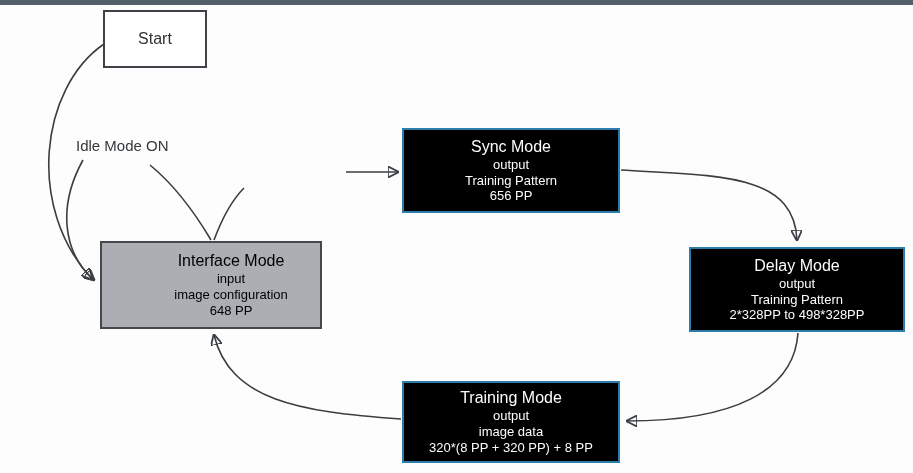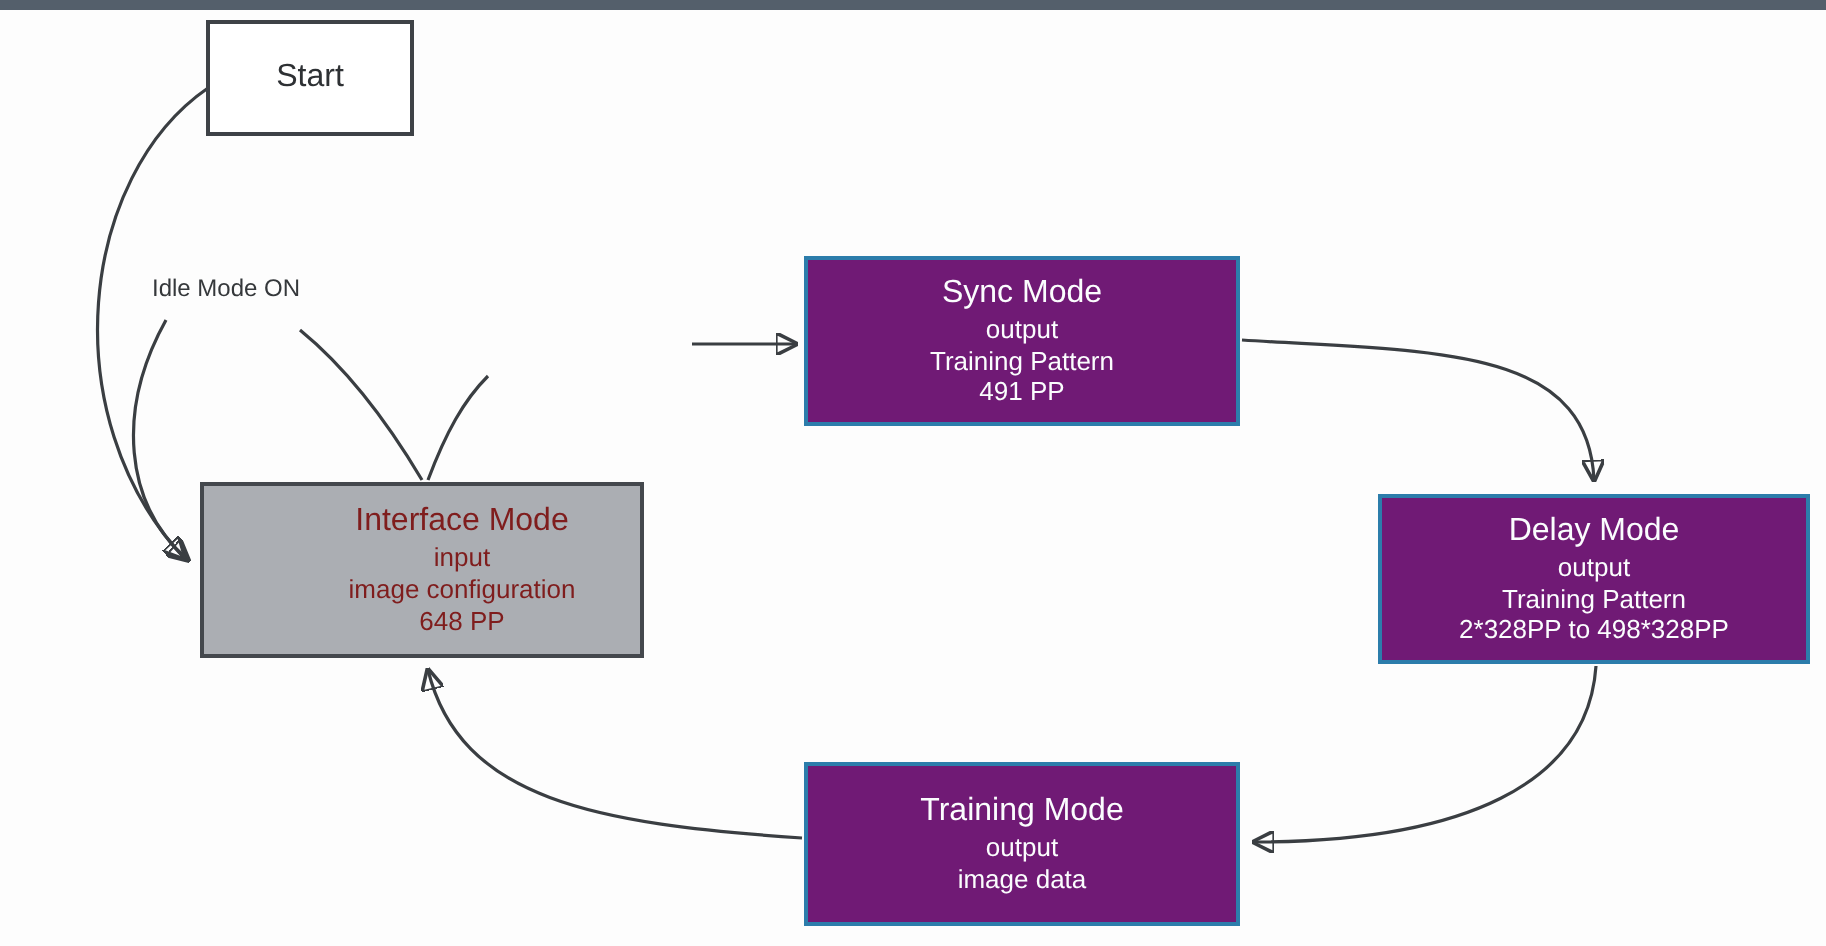"Idle Mode ON" .edge-label { font-size: 12px -> 15px }
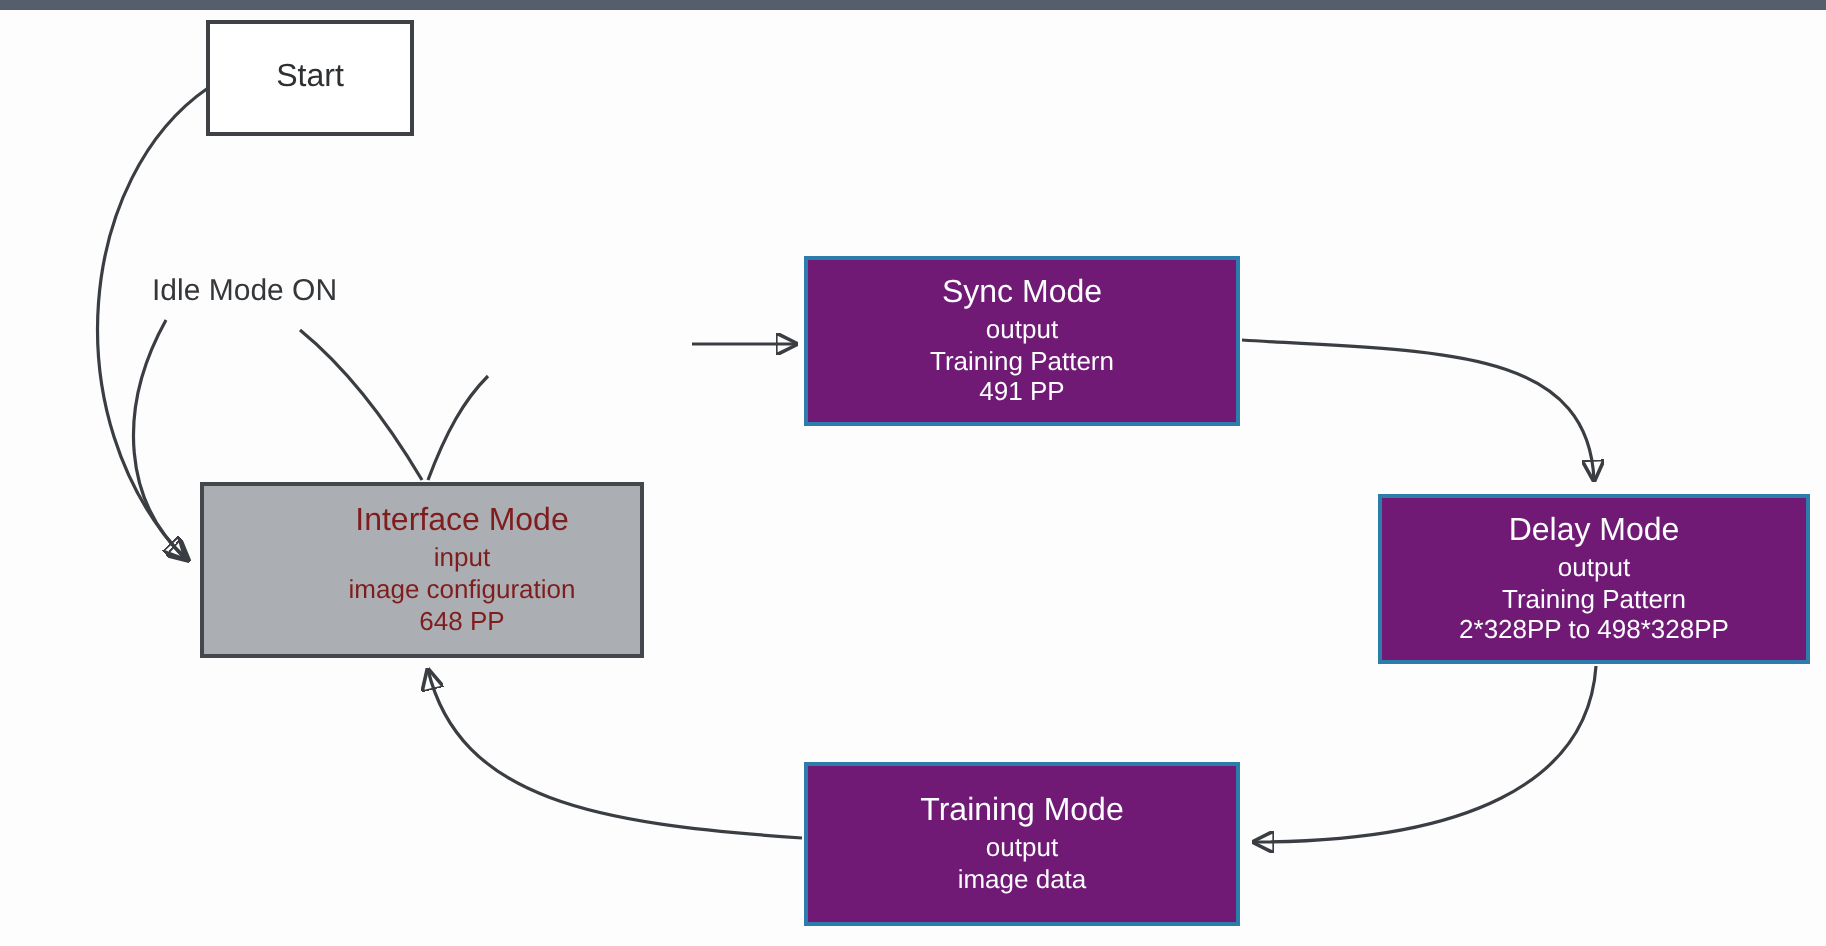"Sync Mode" .node.blue { background: #701a75 -> #000000 }
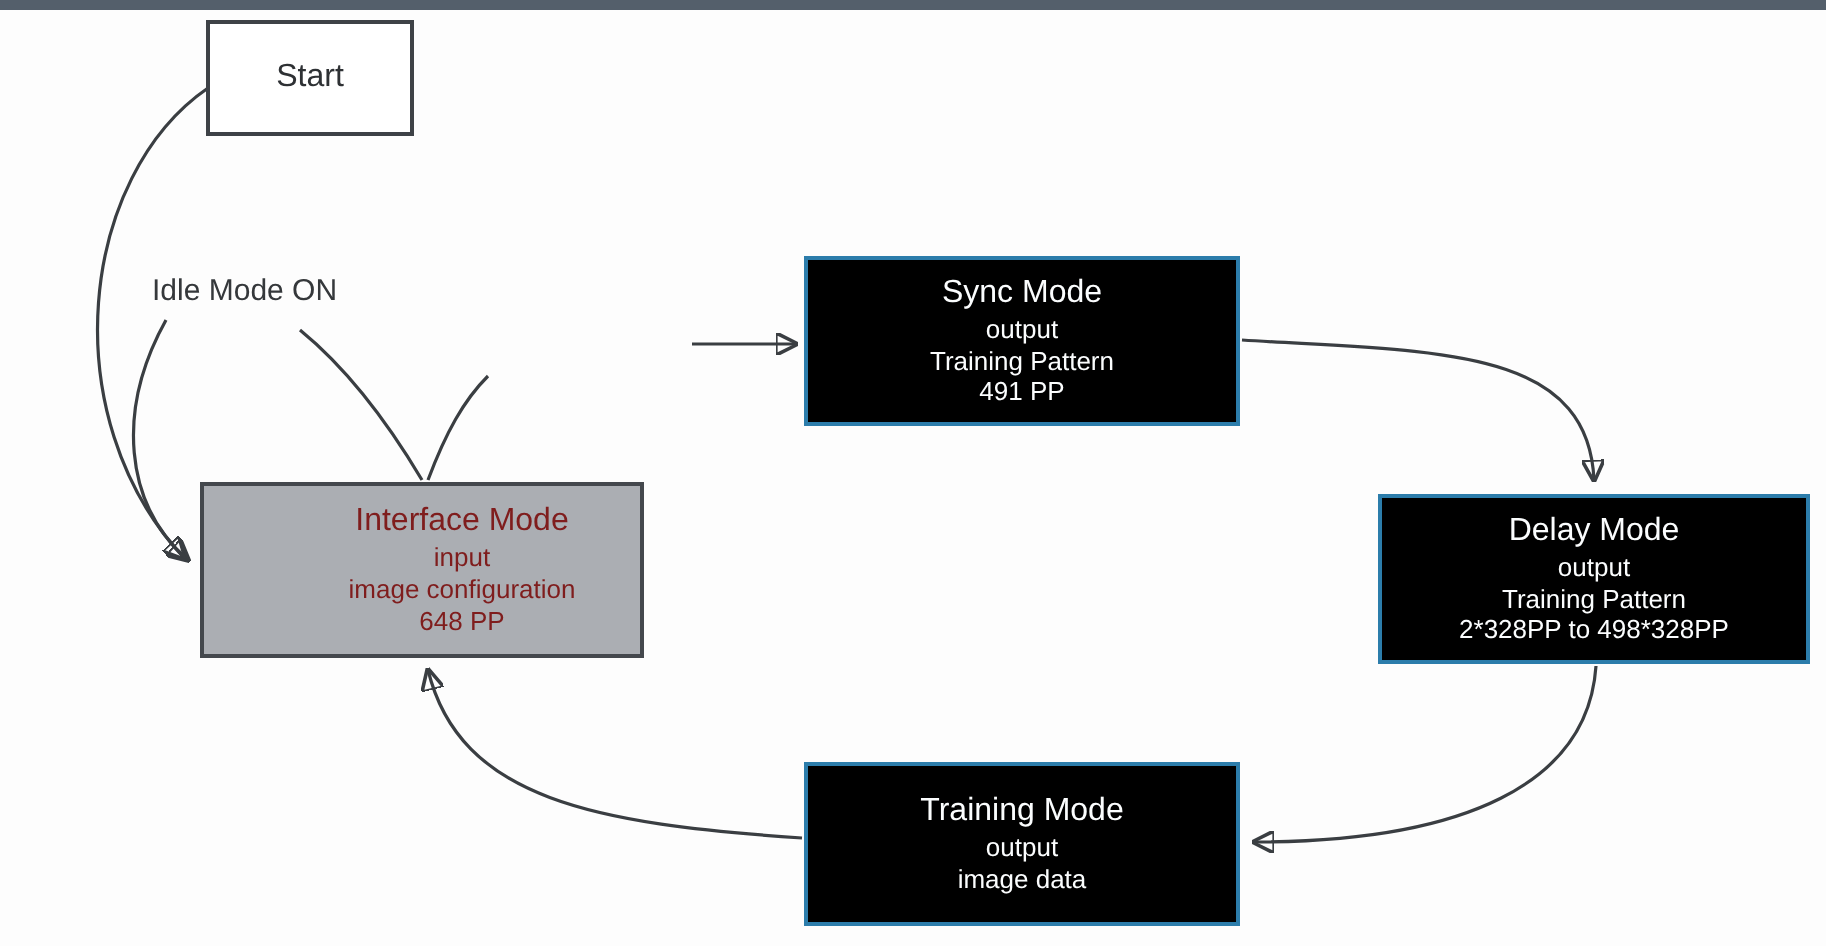"491 PP" div.l { text: 491 -> 656 }
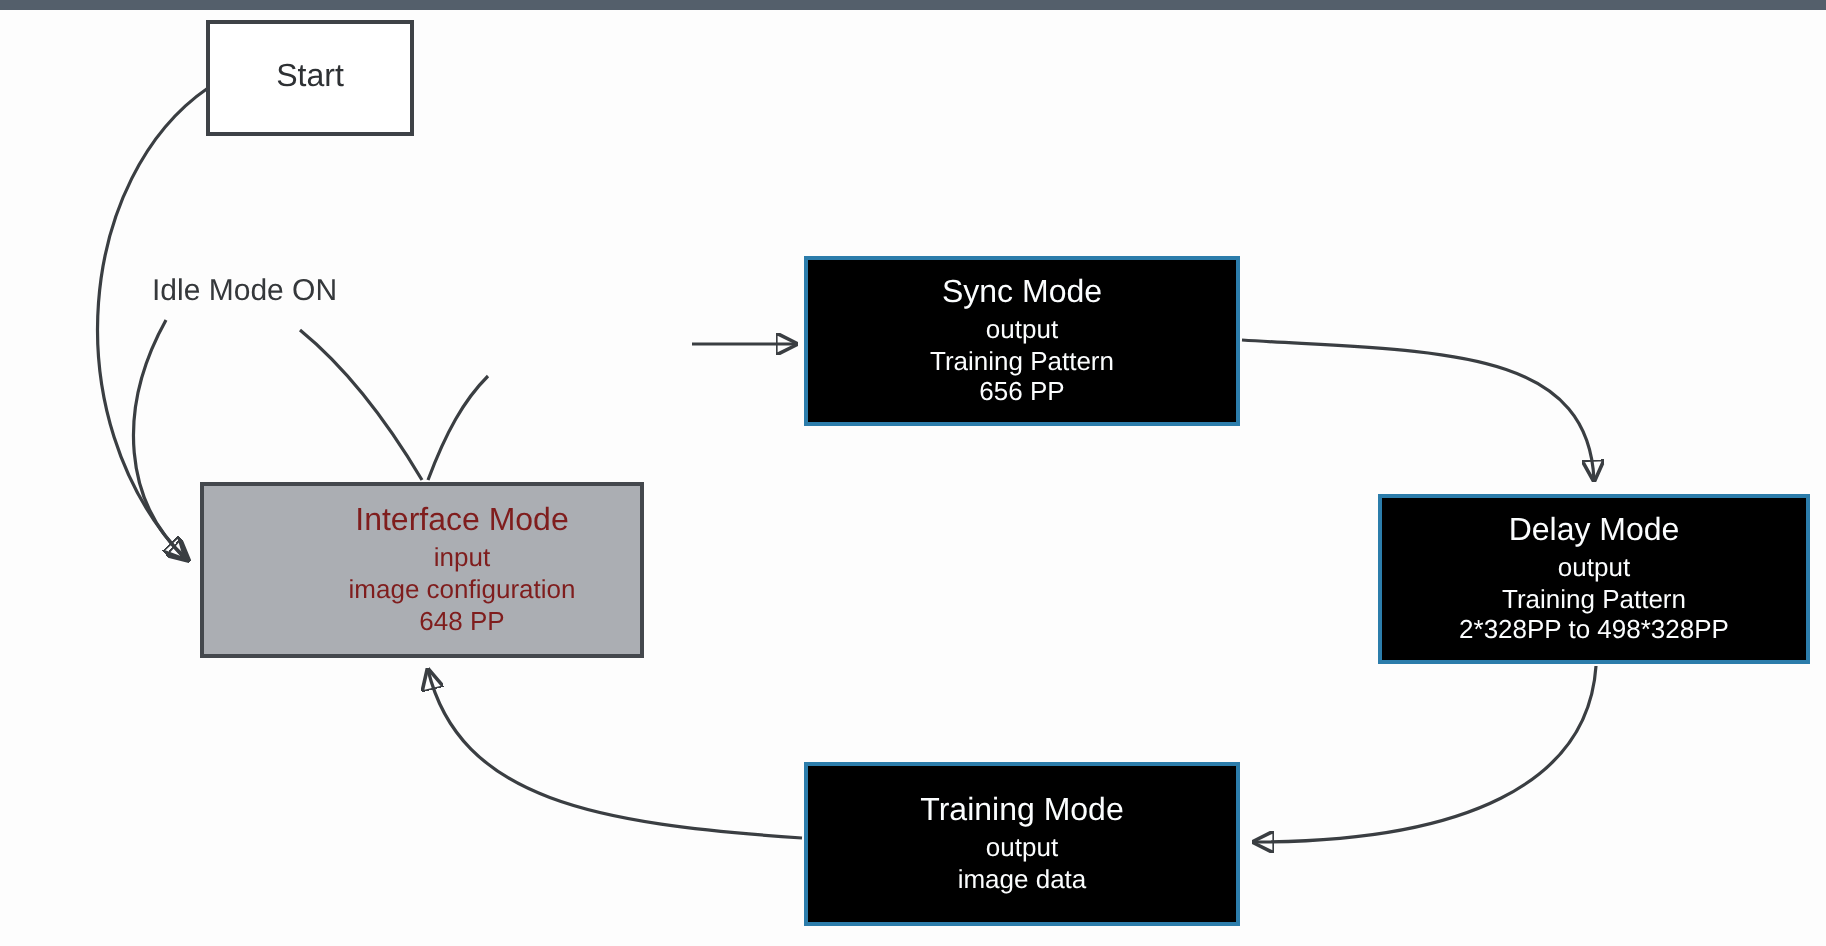"Interface Mode" .node.gray { color: #7f1d1d -> #000000 }
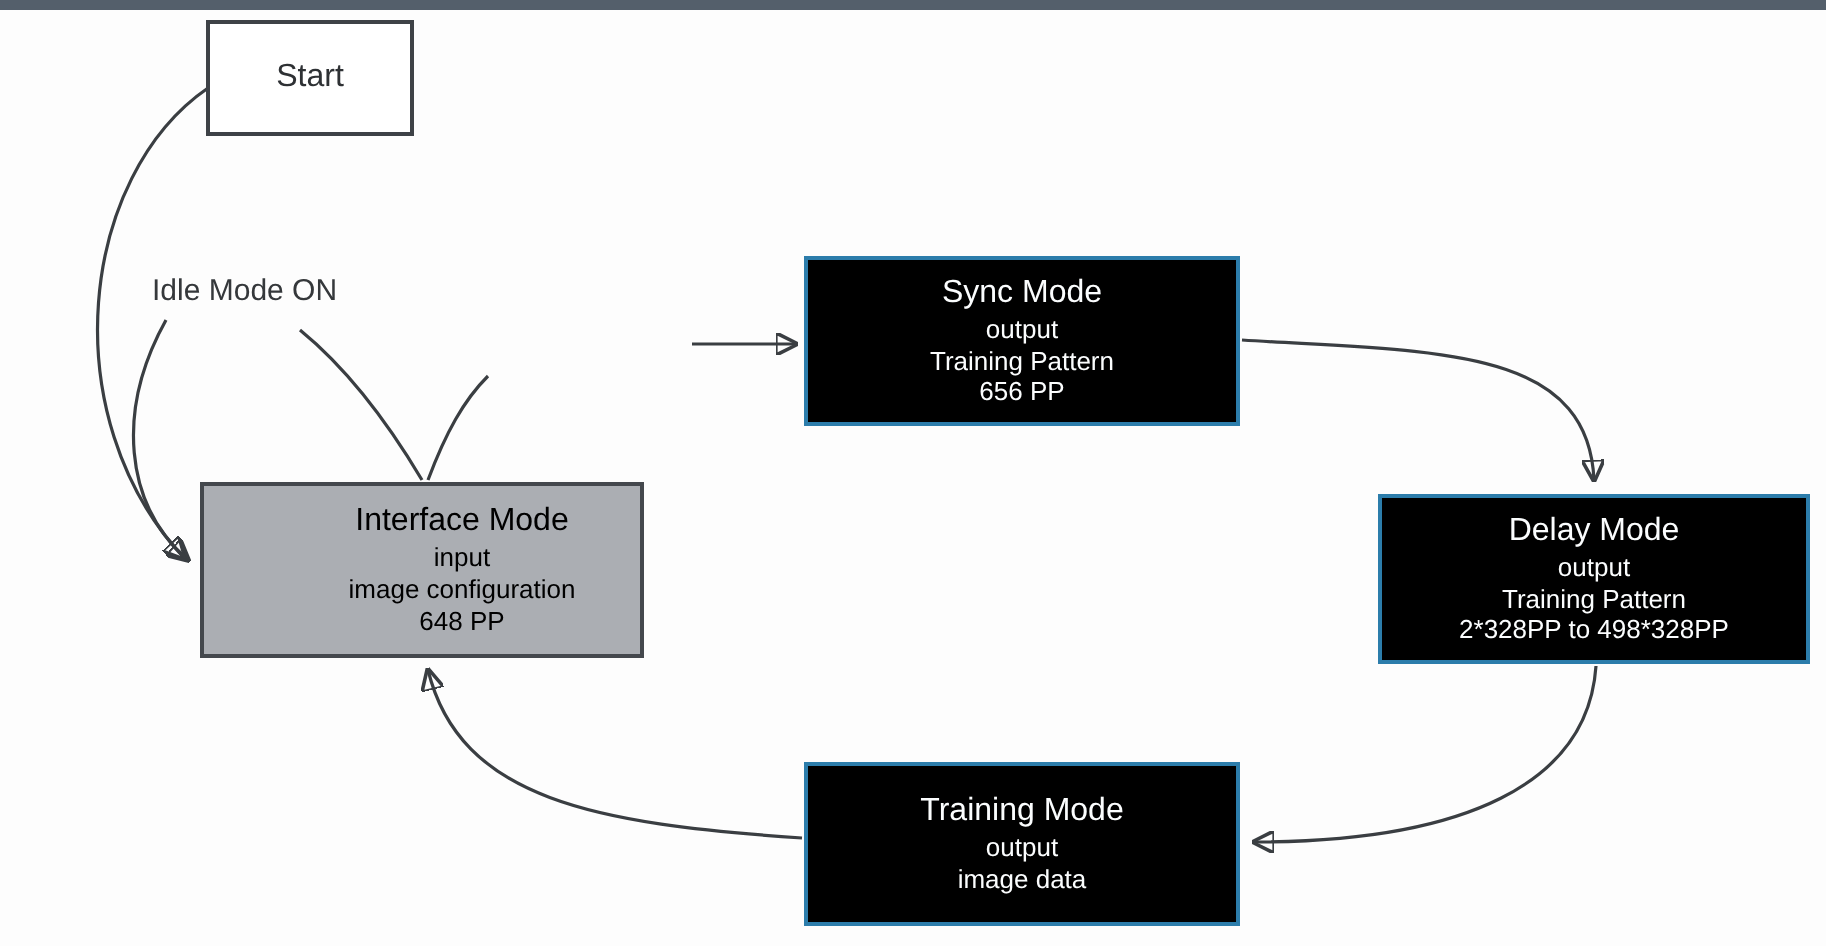"320*(8 PP + 320 PP)" div.l { html: none -> <div>320*(8 PP + 320 PP) + 8 PP</div> }
